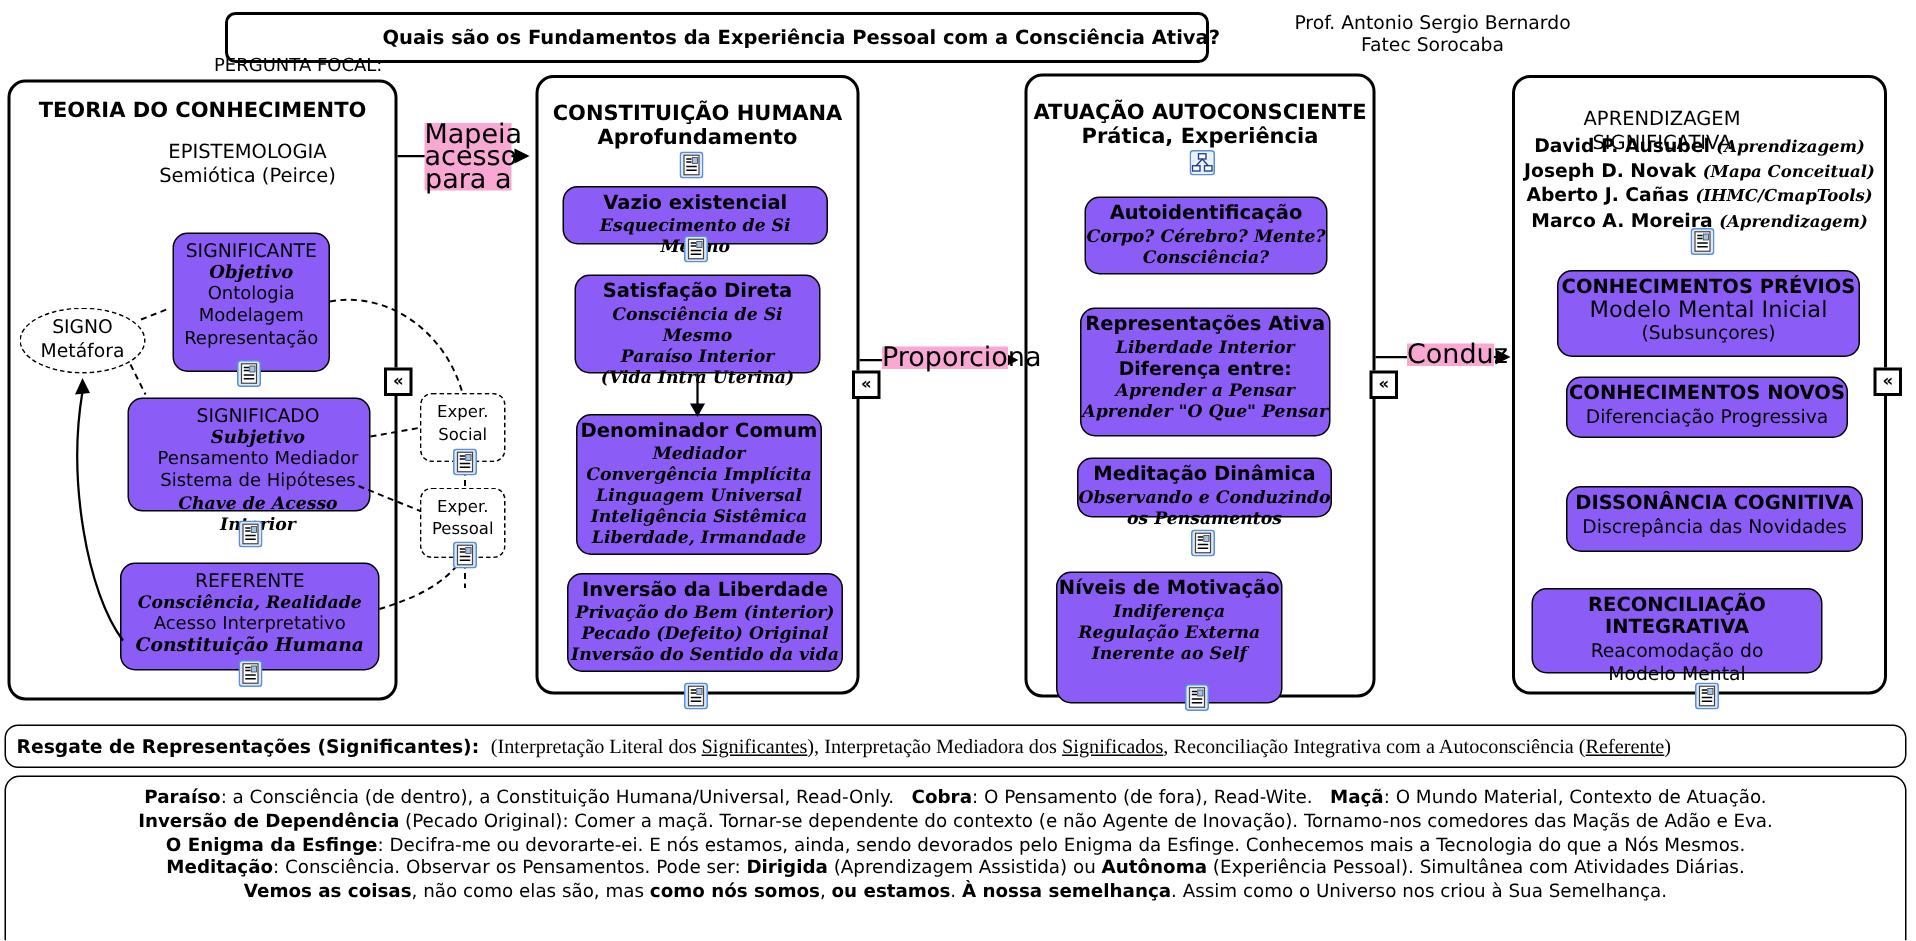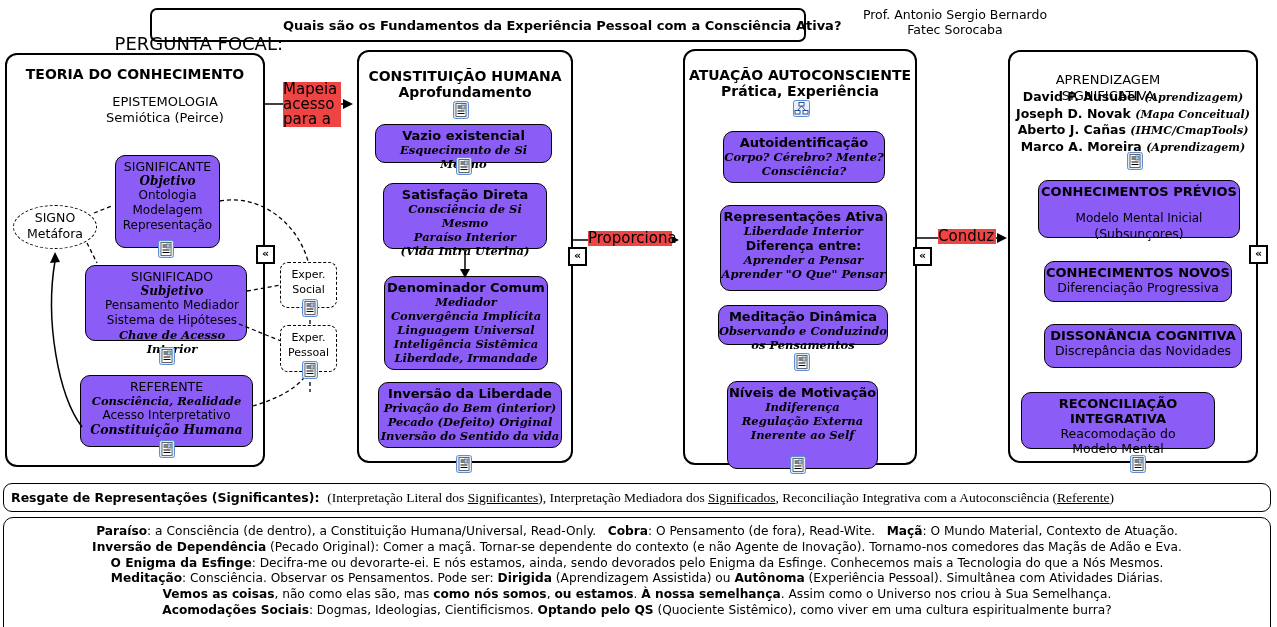"PERGUNTA FOCAL:" .focal .lab { font-size: 18px -> 12px }
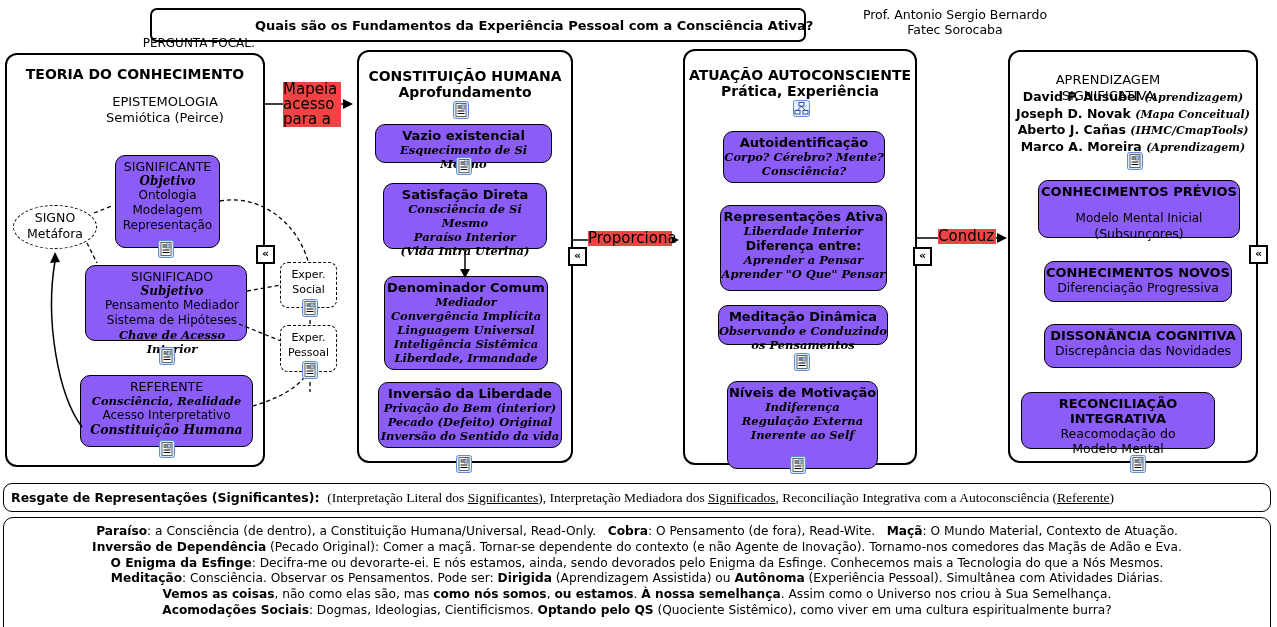"Mapeia acesso para a" .lbl { background: #ef4444 -> #f9a8d4; font-size: 15px -> 18px; text-align: left -> right }
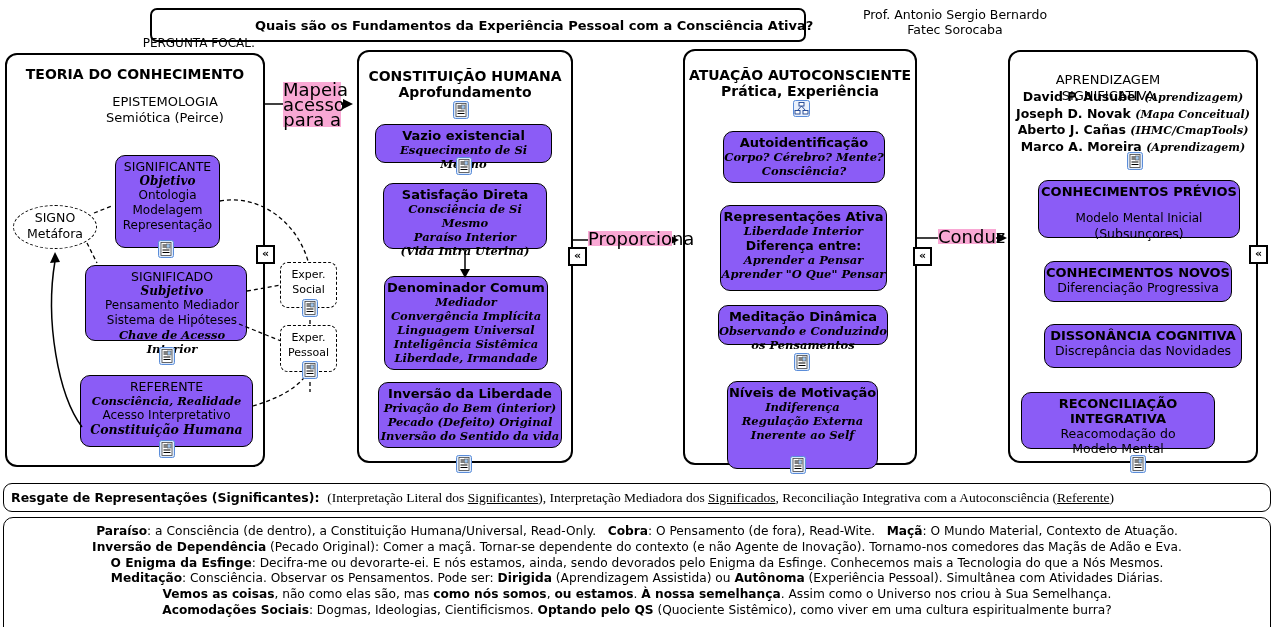"Modelo Mental Inicial" div.plain { font-size: 12px -> 15px; margin-top: 12px -> none }
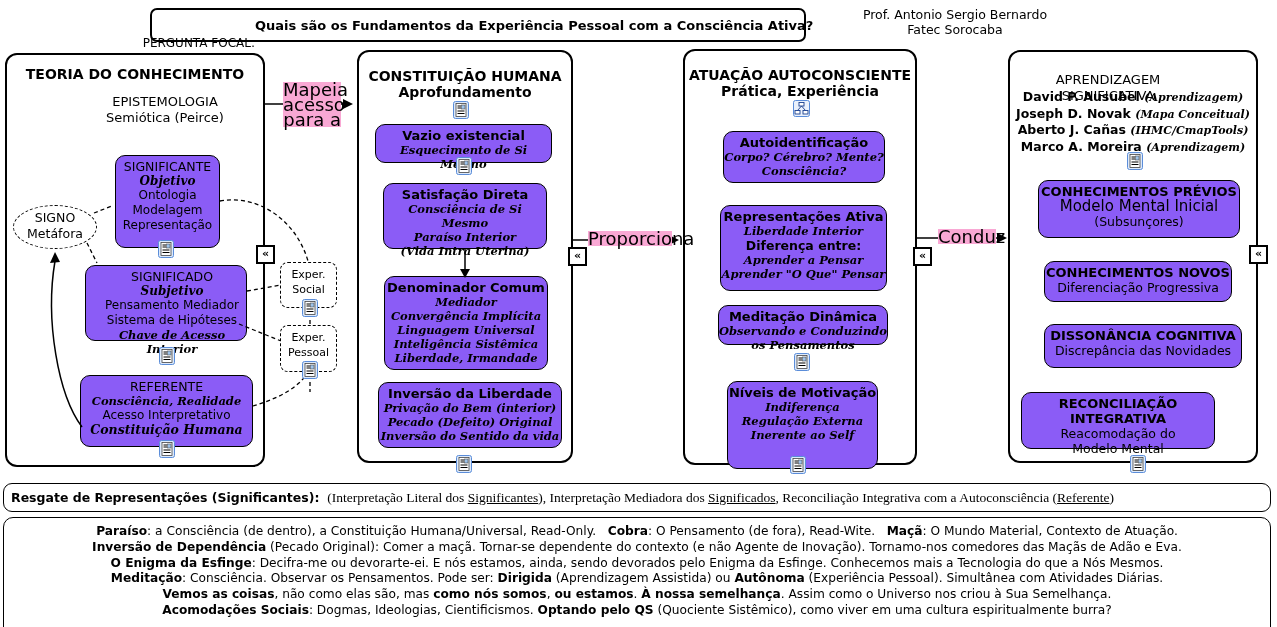"CONHECIMENTOS NOVOS" div.node { top: 261px -> 251px }
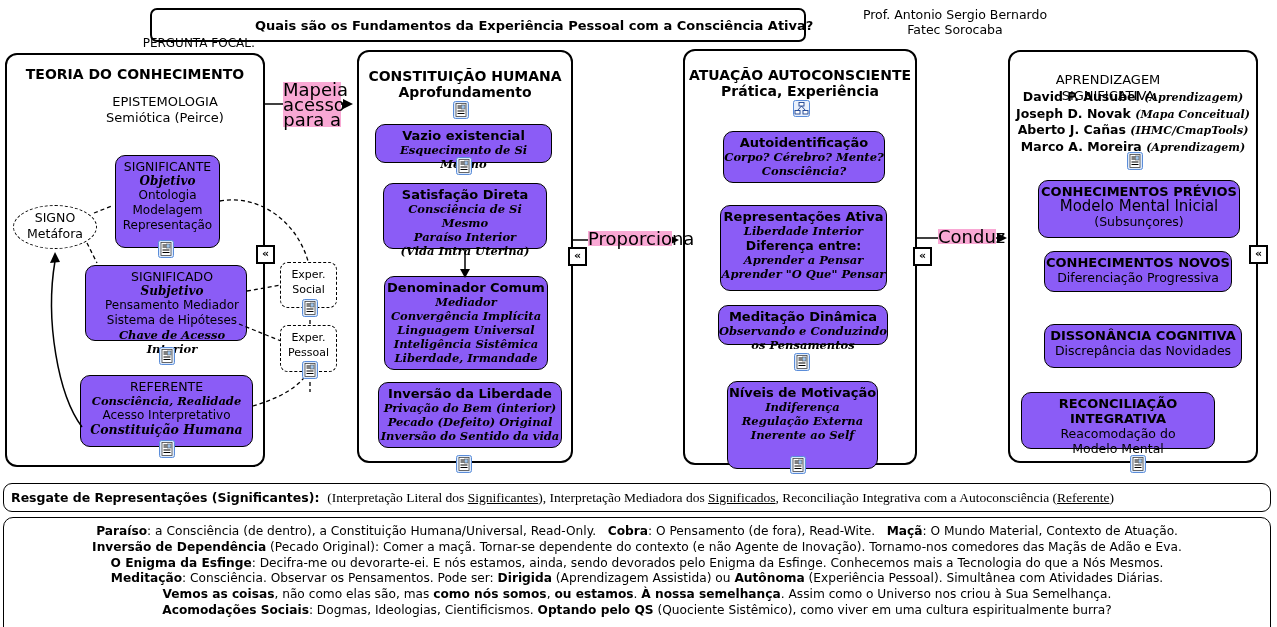"Níveis de Motivação" div.node { left: 727px -> 704px }
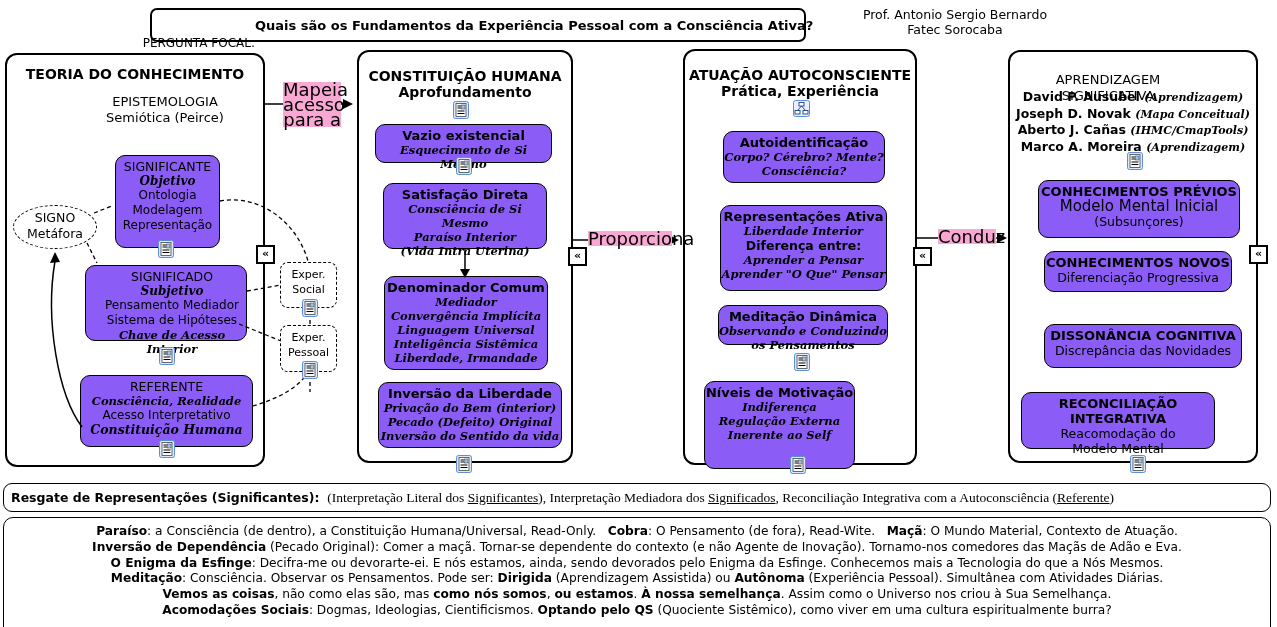"Acomodações Sociais: Dogmas, Ideologias," div.nline { html: <div><span>Acomodações Sociais</span><span>: Dogmas, Ideologias, Cientificismos. </span><span>Optando pelo QS</span><span> (Quociente Sistêmico), como viver em uma cultura espiritualmente burra?</span></div> -> none }
